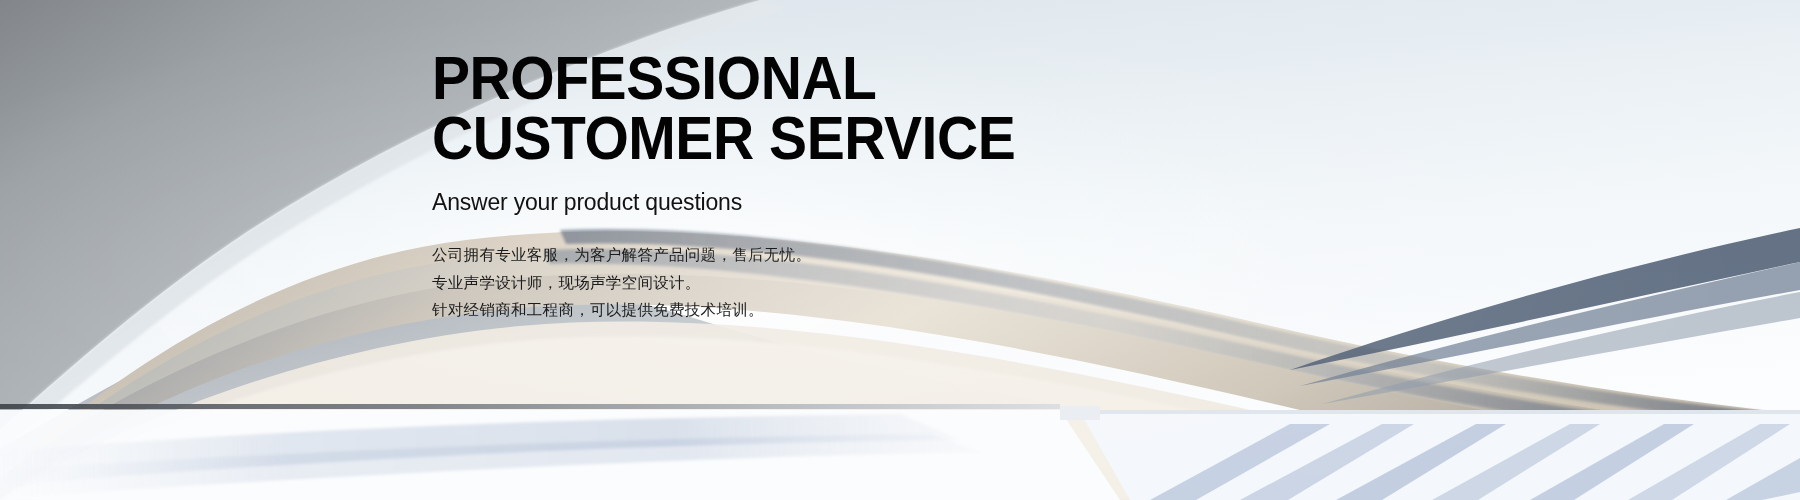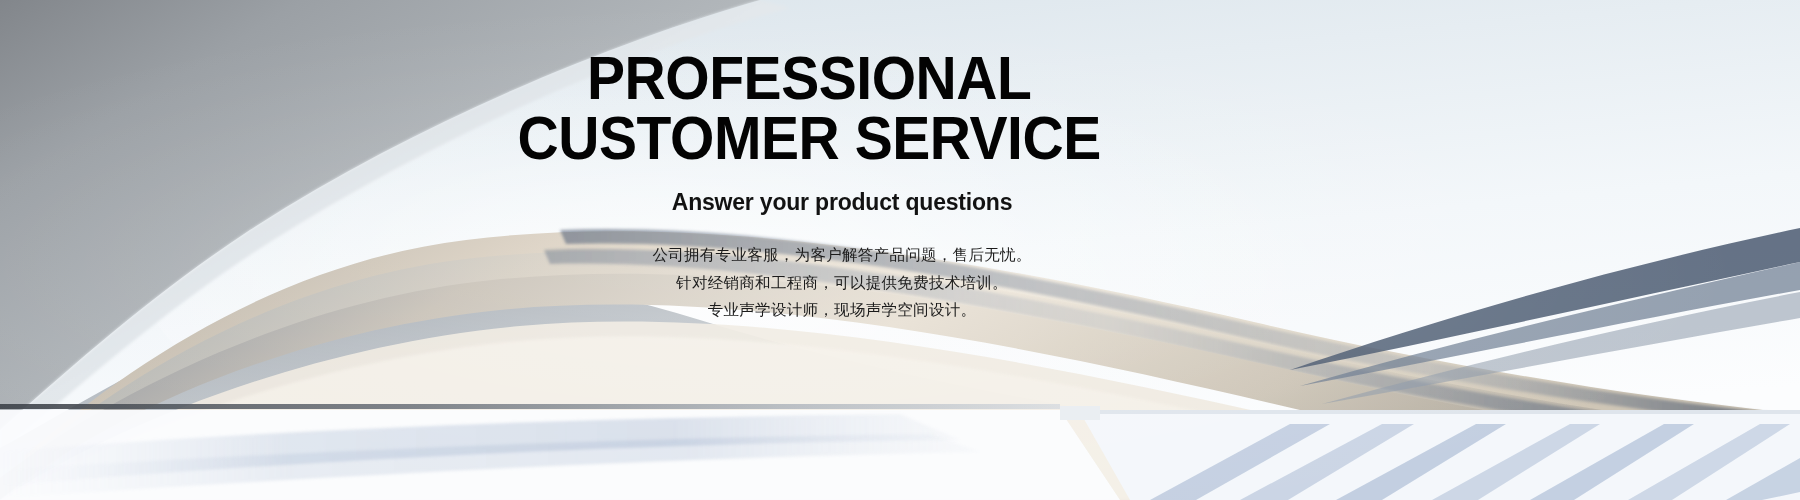"PROFESSIONAL" #banner { text-align: center -> none }
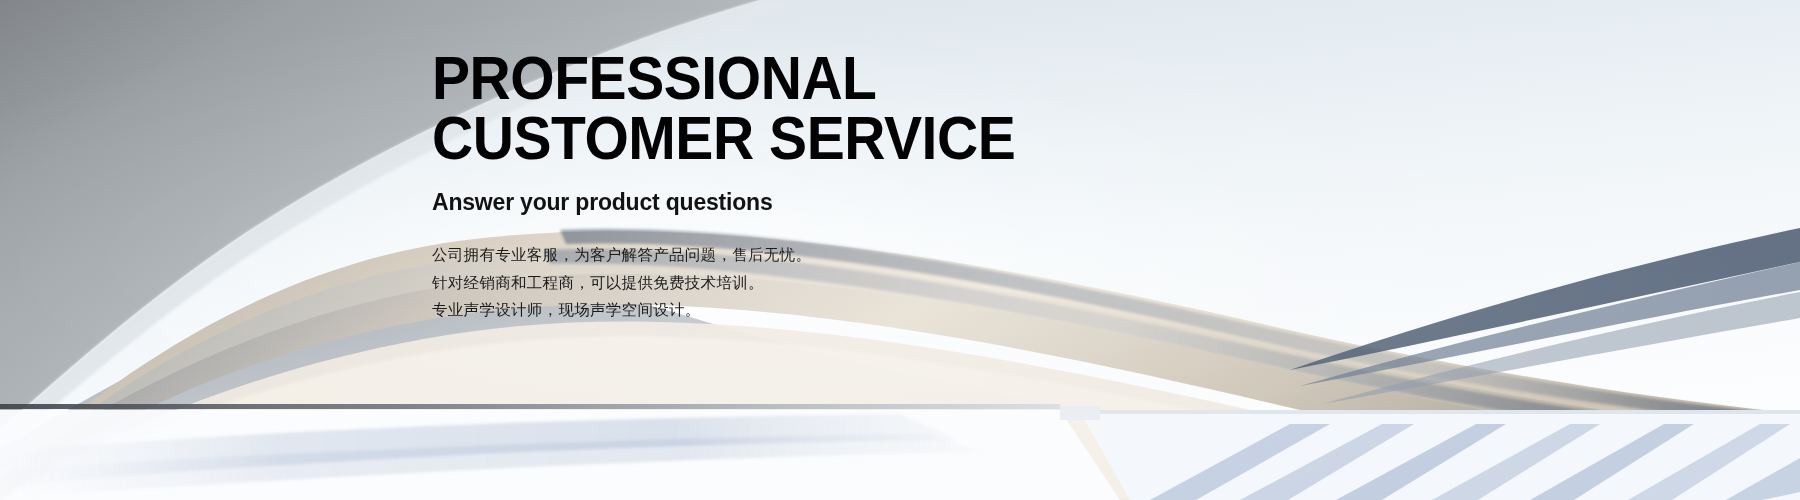"Answer your product questions" .subtitle { font-weight: 700 -> 400 }
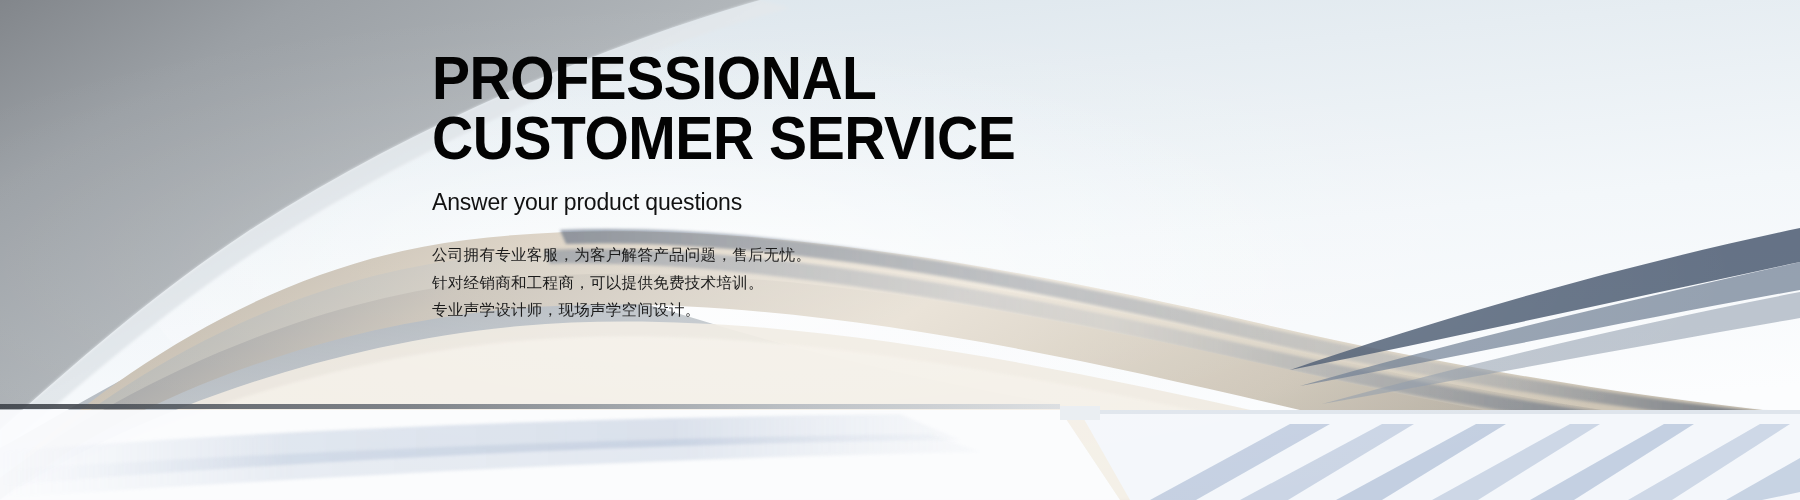"针对经销商和工程商，可以提供免费技术培训。" span.copy-line { order: before "专业声学设计师，现场声学空间设计。" -> after "专业声学设计师，现场声学空间设计。" }
